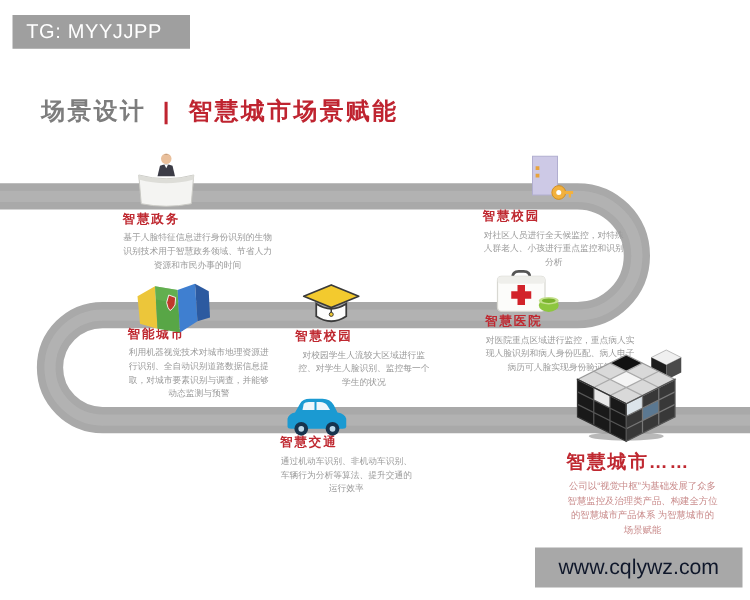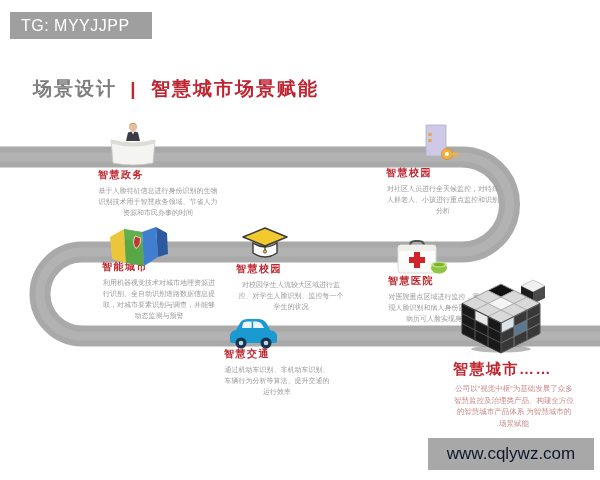"智慧医院" .s6 { top: 274px -> 250px }
